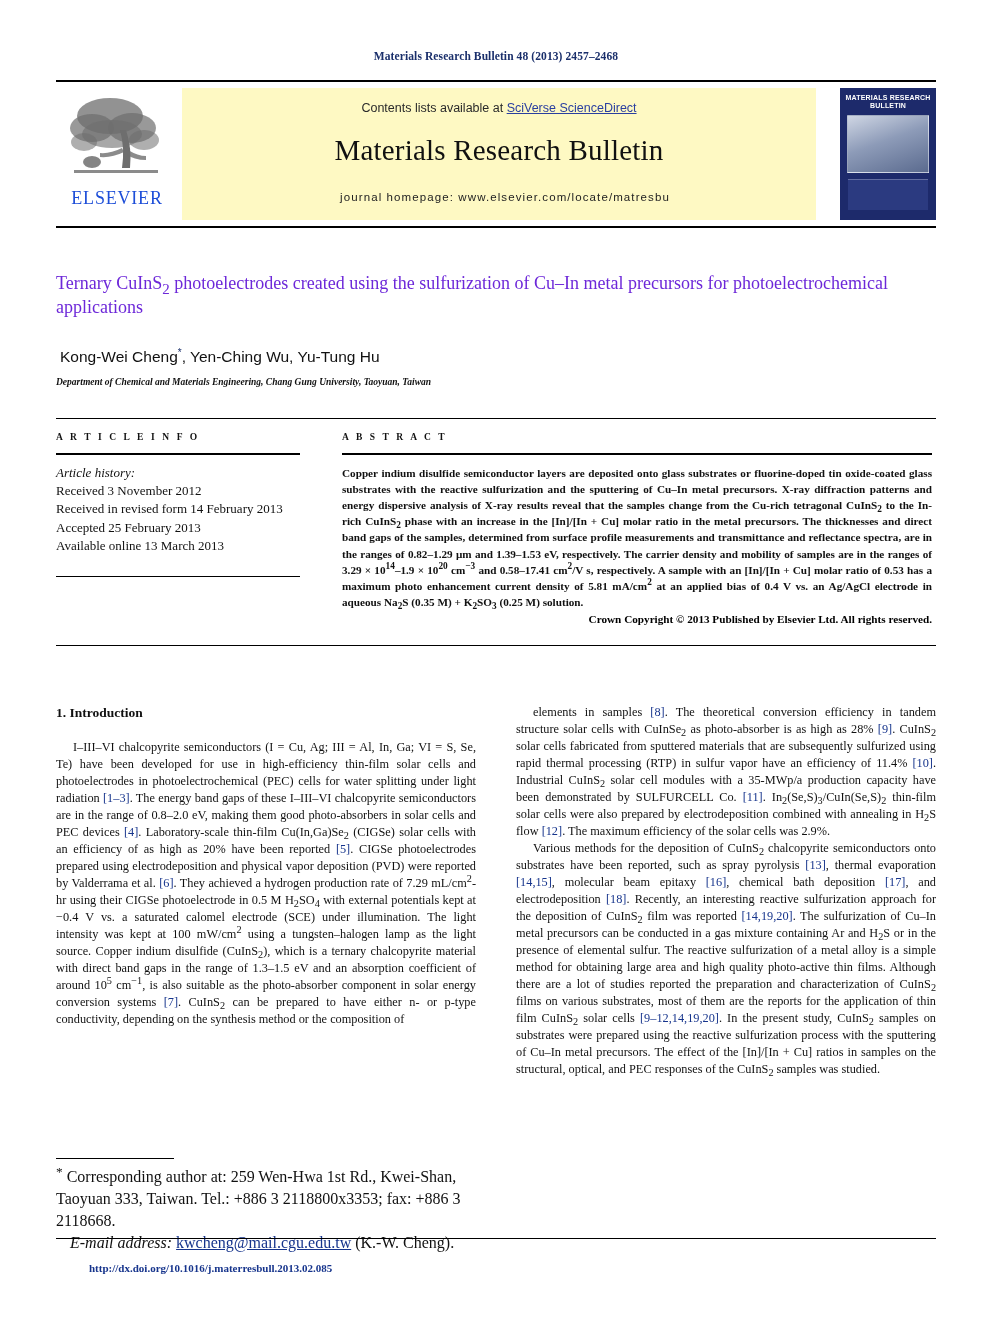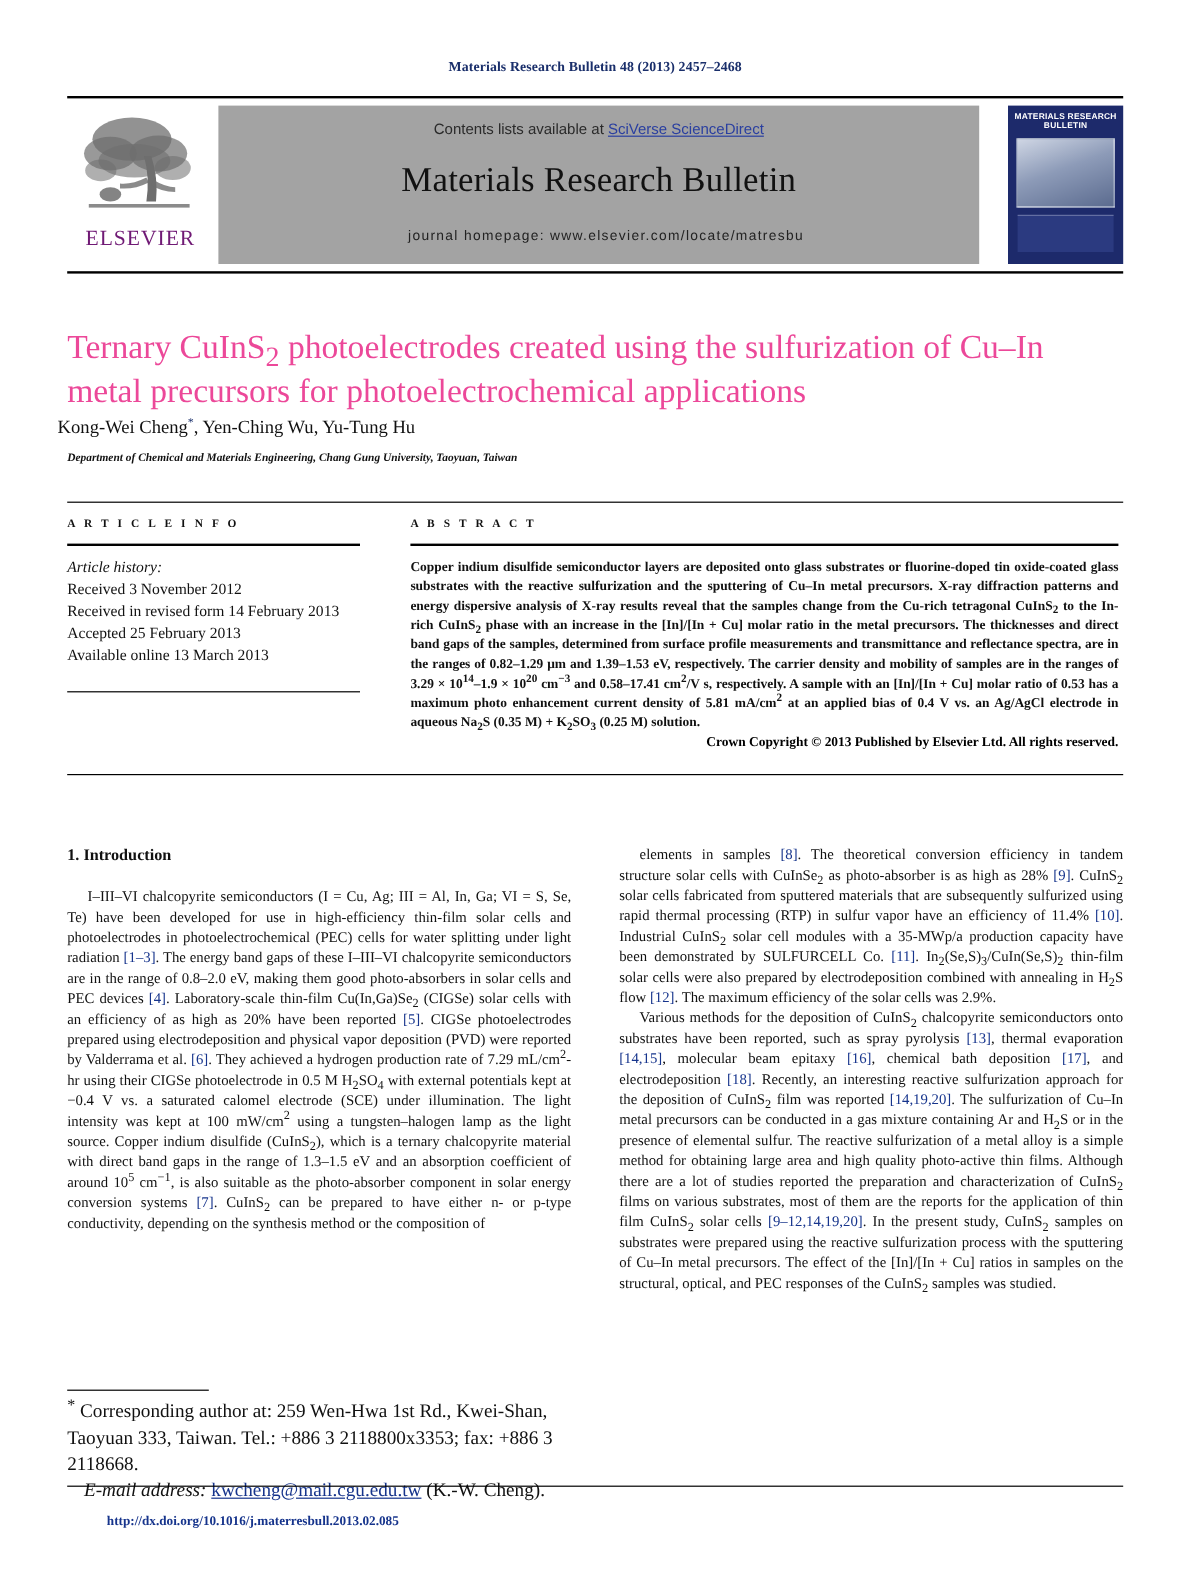"Contents lists available at SciVerse" .mast-center { background: #a3a3a3 -> #fef9c3 }
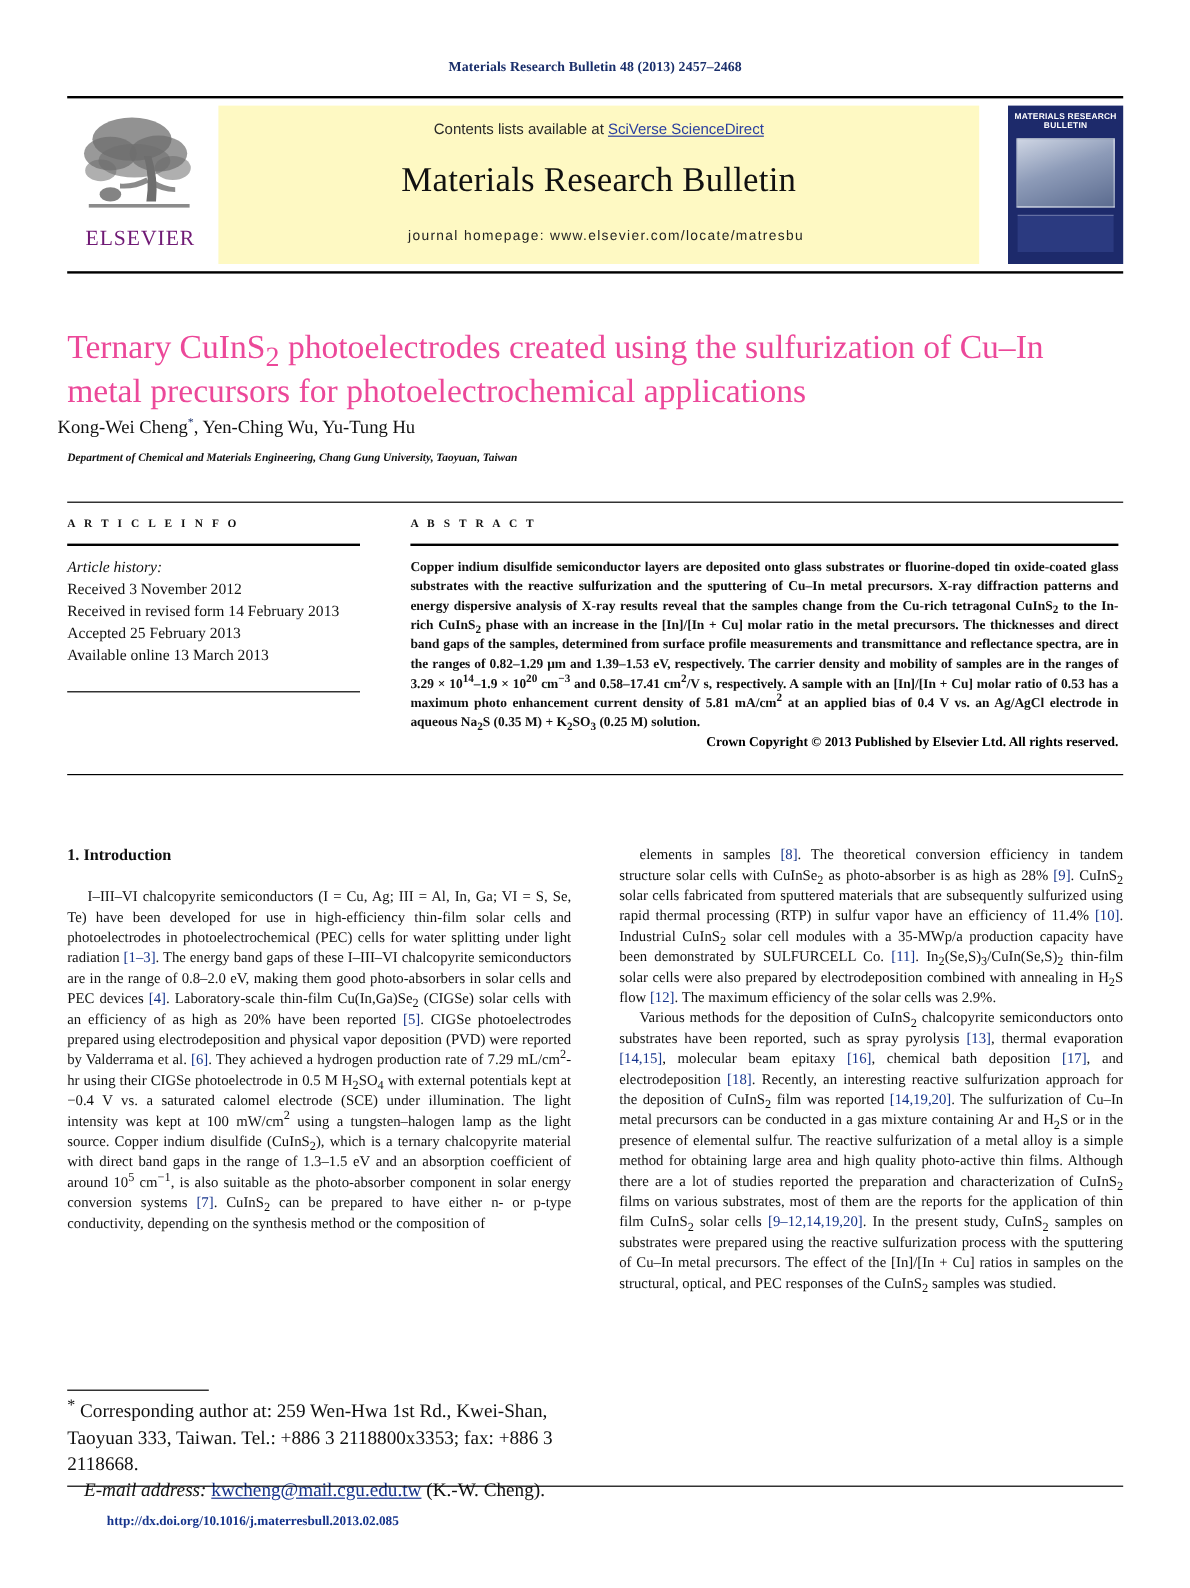"ELSEVIER" .elsevier-word { color: #701a75 -> #1d4ed8 }
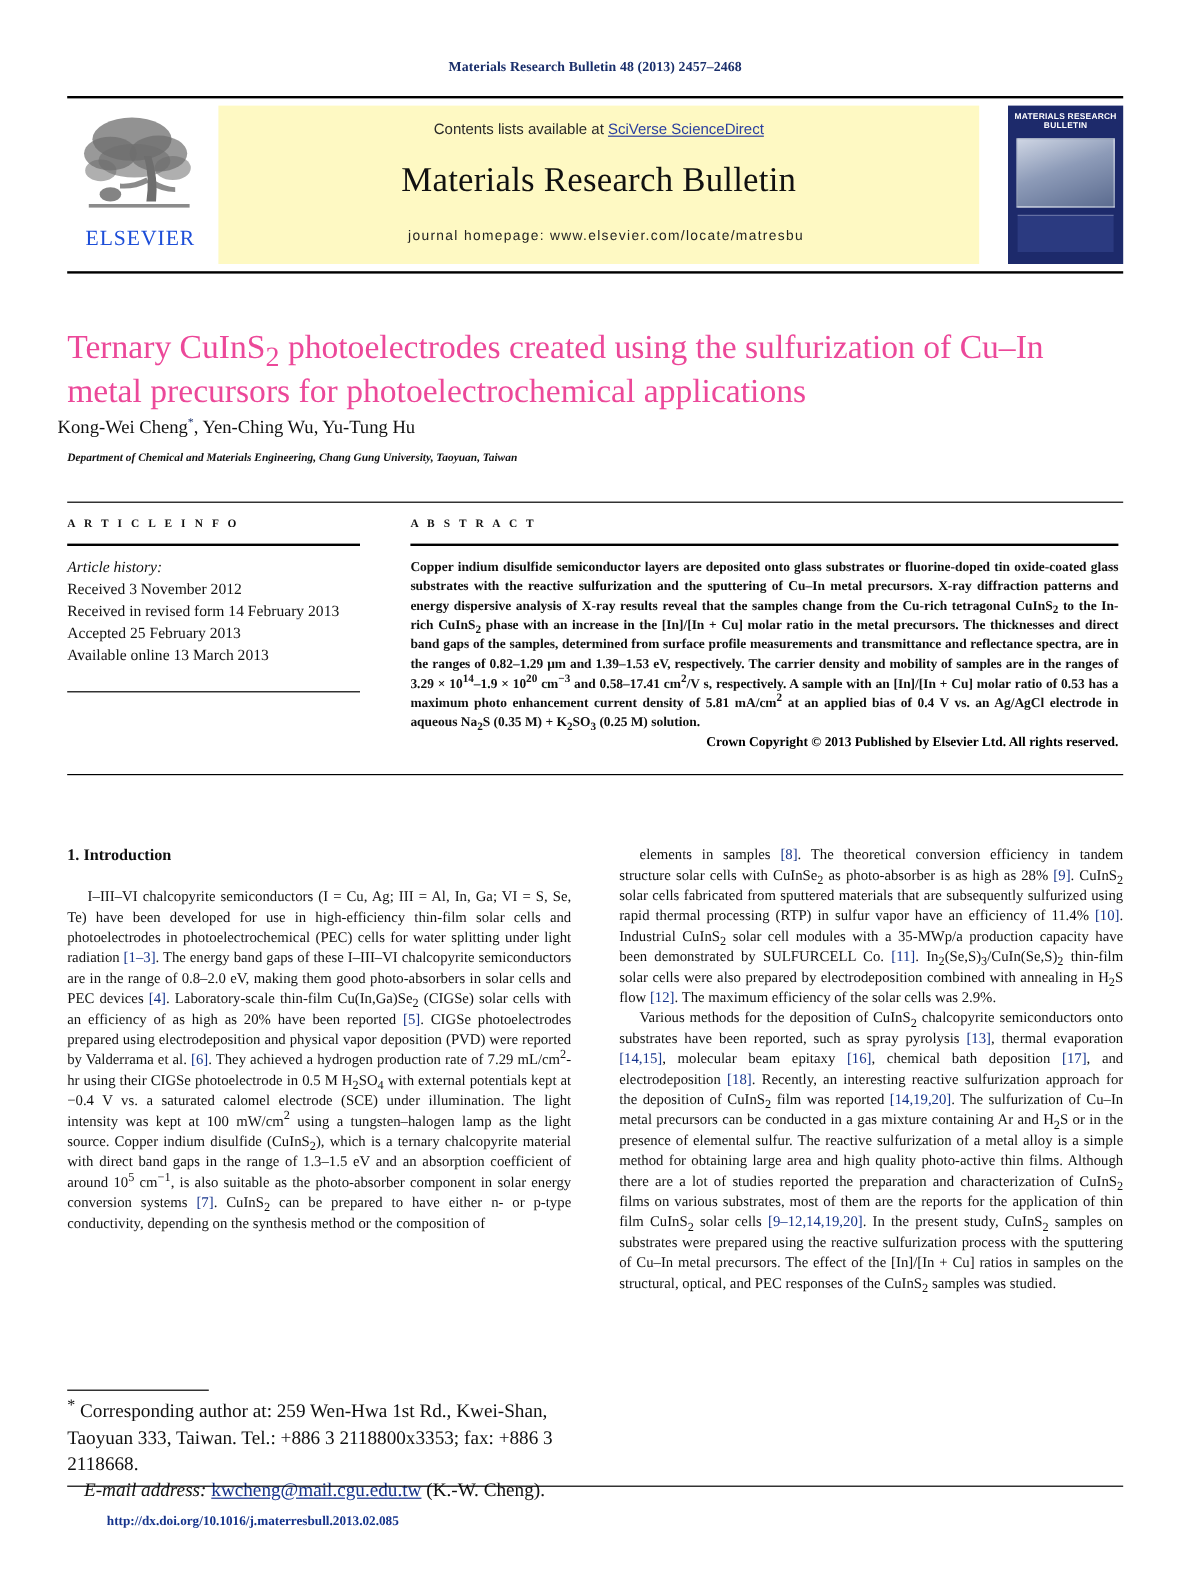"Ternary CuInS2 photoelectrodes created" .art-title { color: #ec4899 -> #6d28d9; font-size: 28px -> 18px }
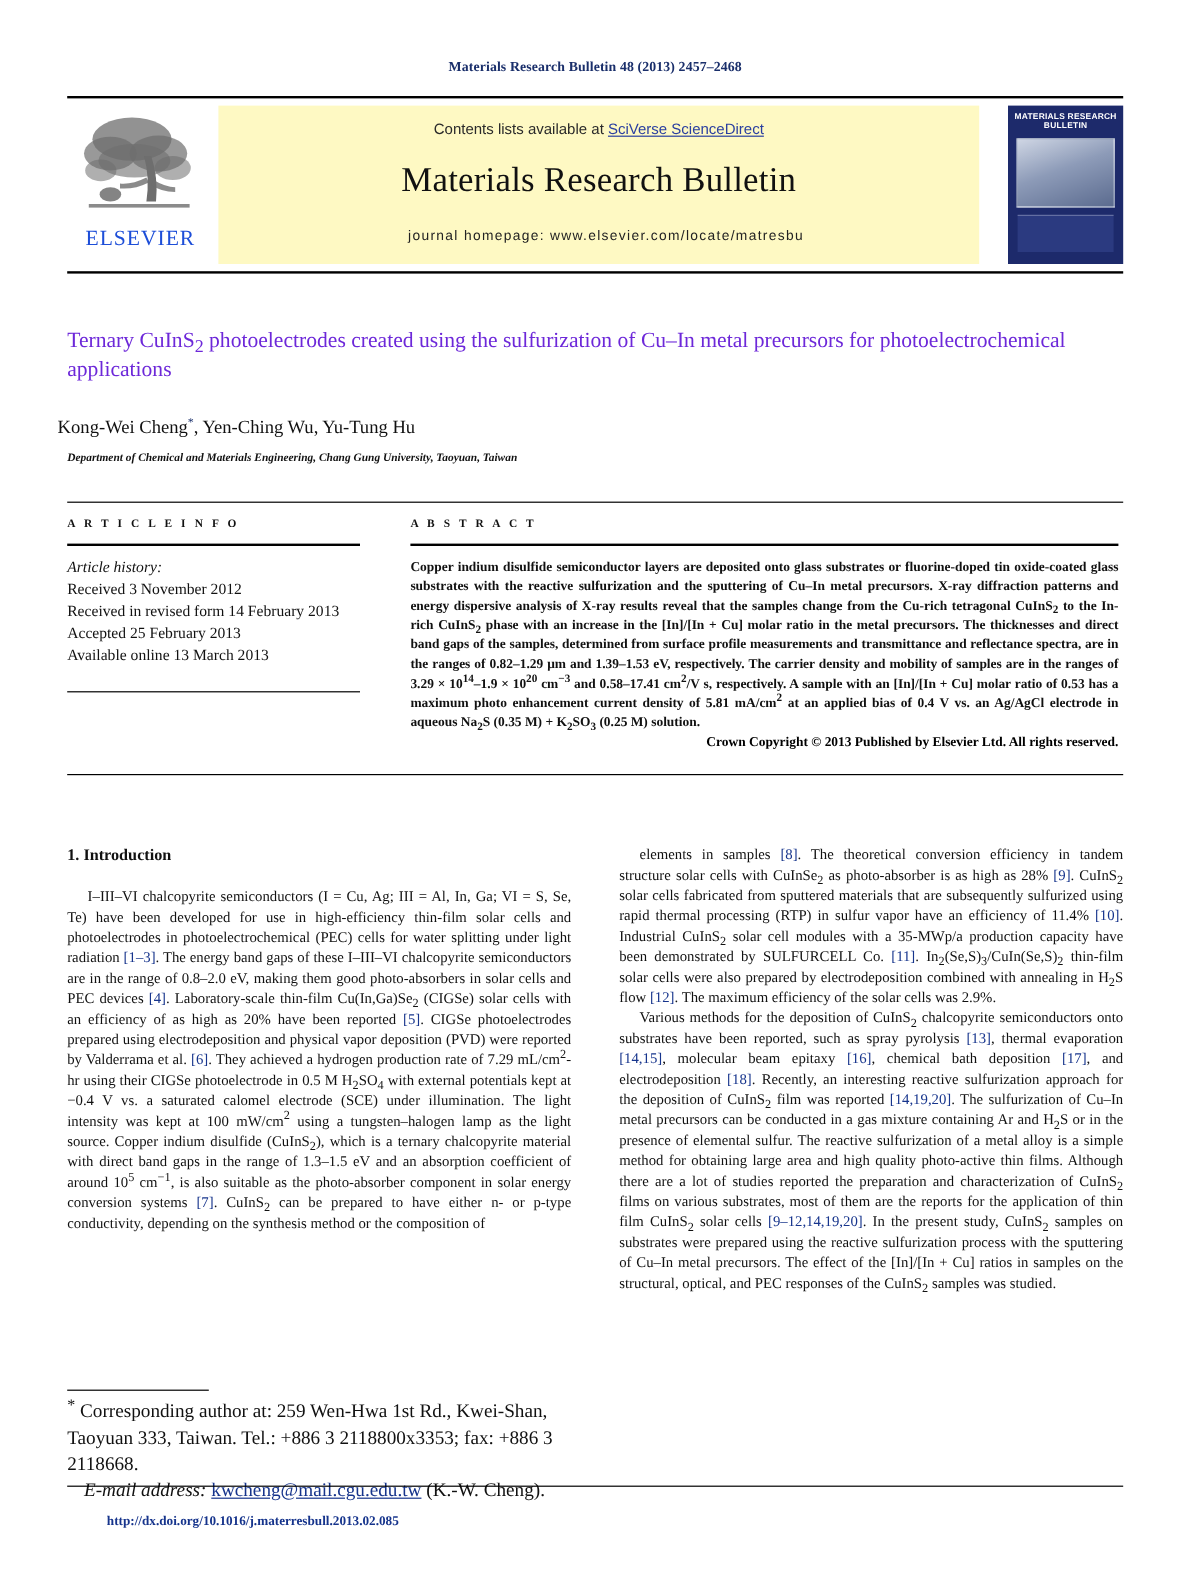"Kong-Wei Cheng*, Yen-Ching Wu, Yu-Tung" .authors { font-family: Liberation Serif, serif -> Liberation Sans, sans-serif; left: 48px -> 60px }
